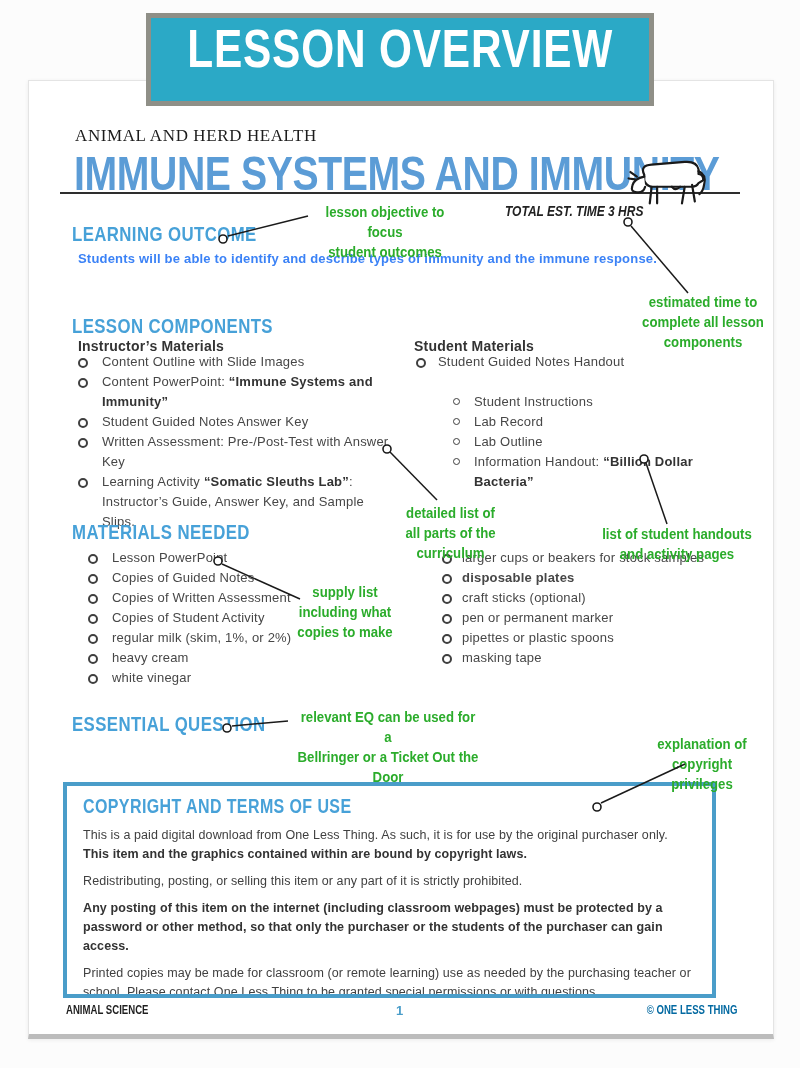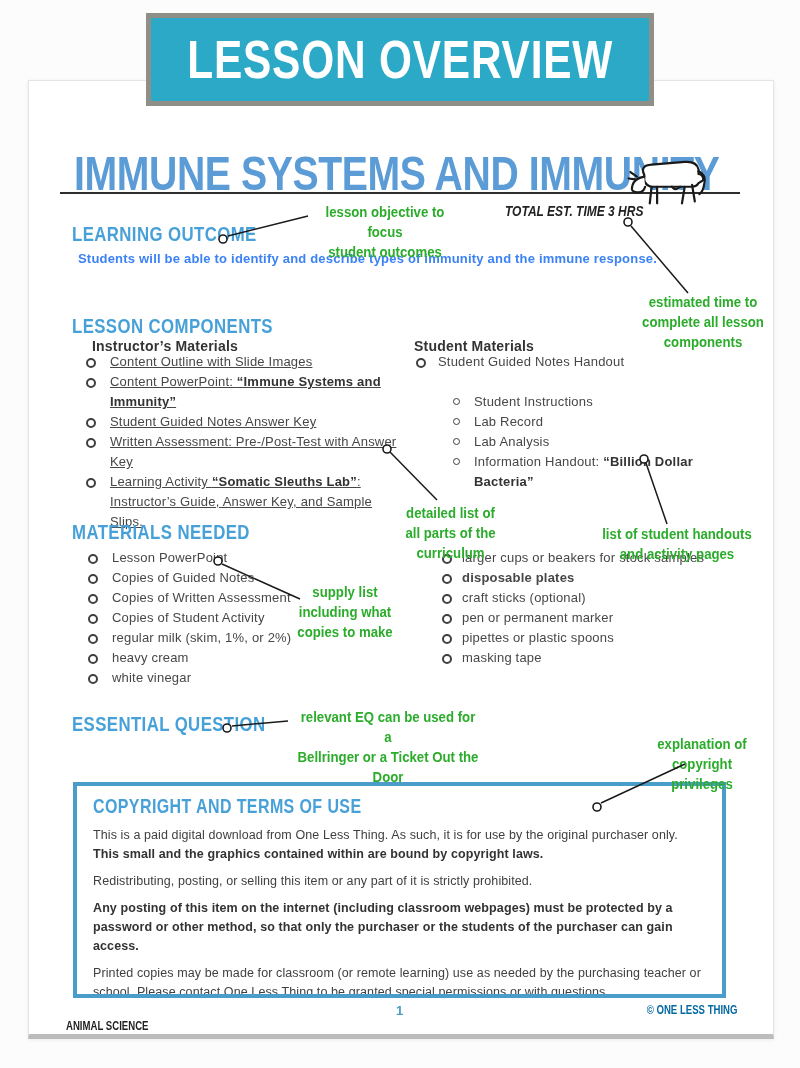"LESSON OVERVIEW" .banner { align-items: center -> none }
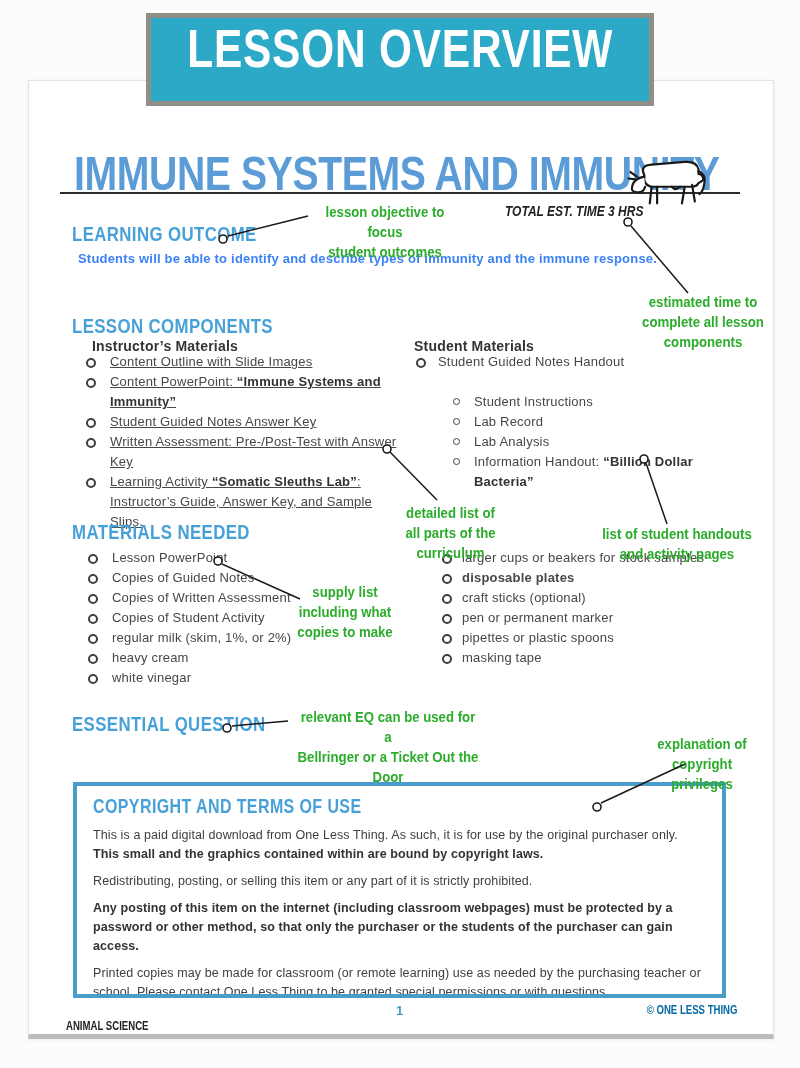"ANIMAL AND HERD HEALTH" div.cat { html: none -> <div>ANIMAL AND HERD HEALTH</div> }
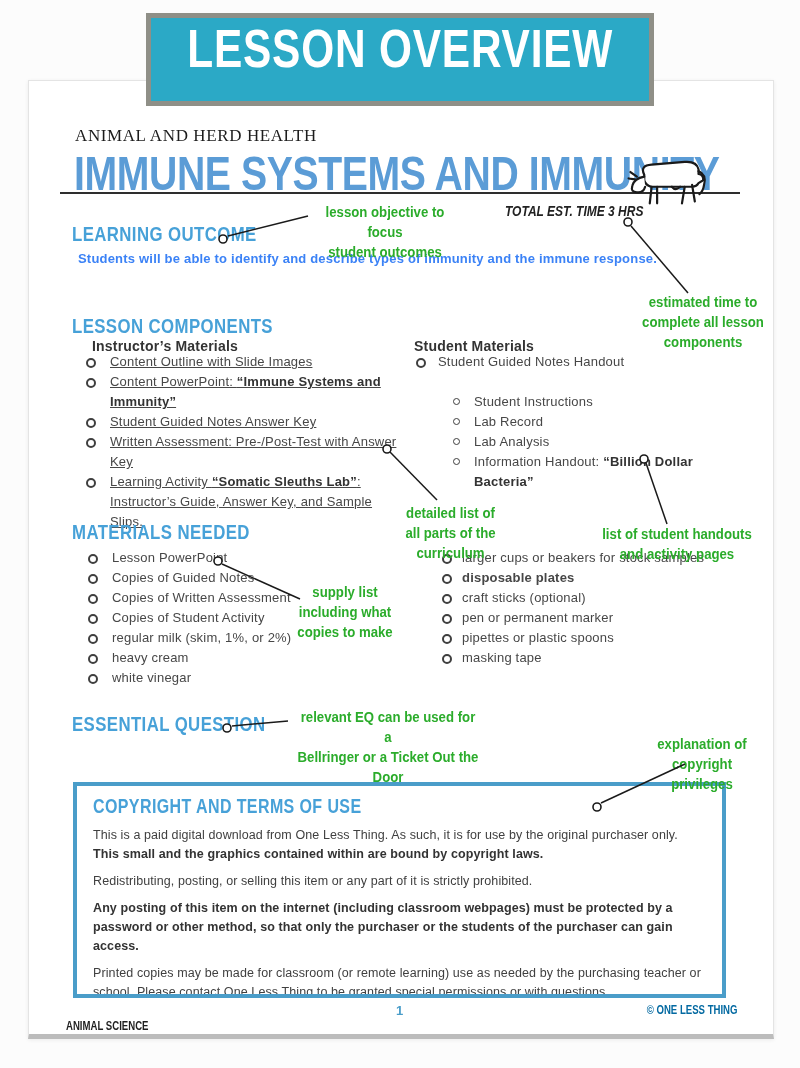"Instructor’s Materials" div.subhead { left: 92px -> 78px }
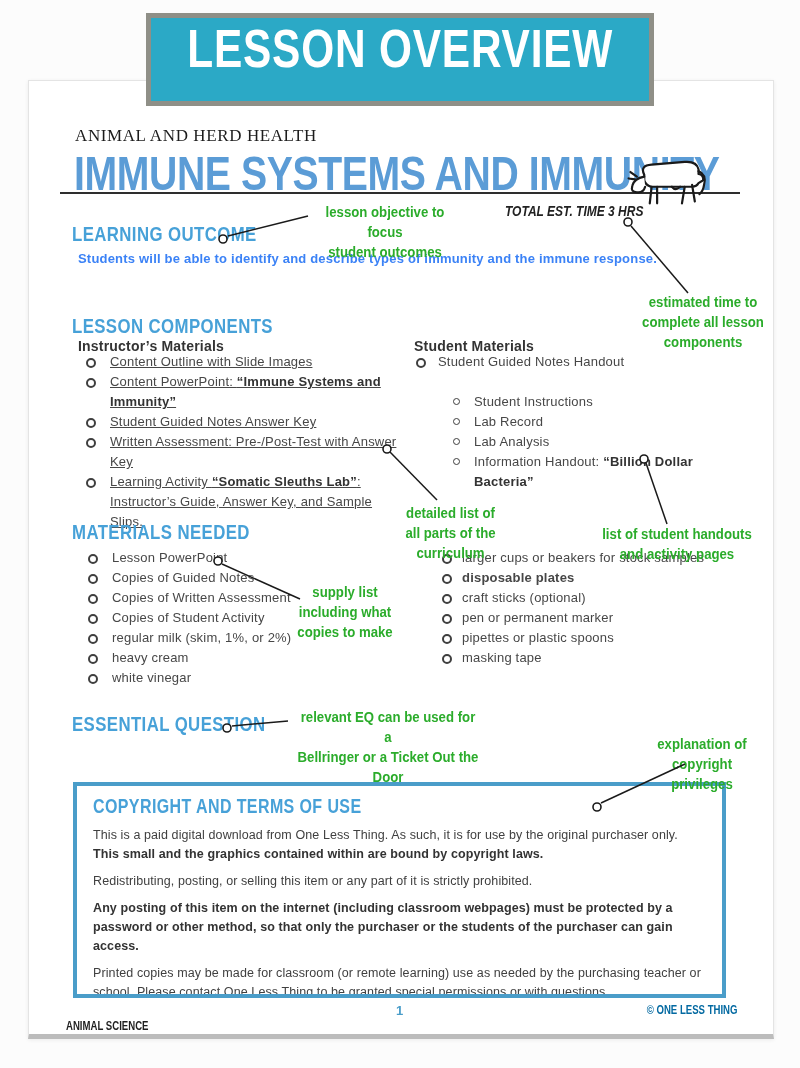"Content Outline with Slide Images" ul.blist { left: 84px -> 76px; text-decoration: underline -> none }
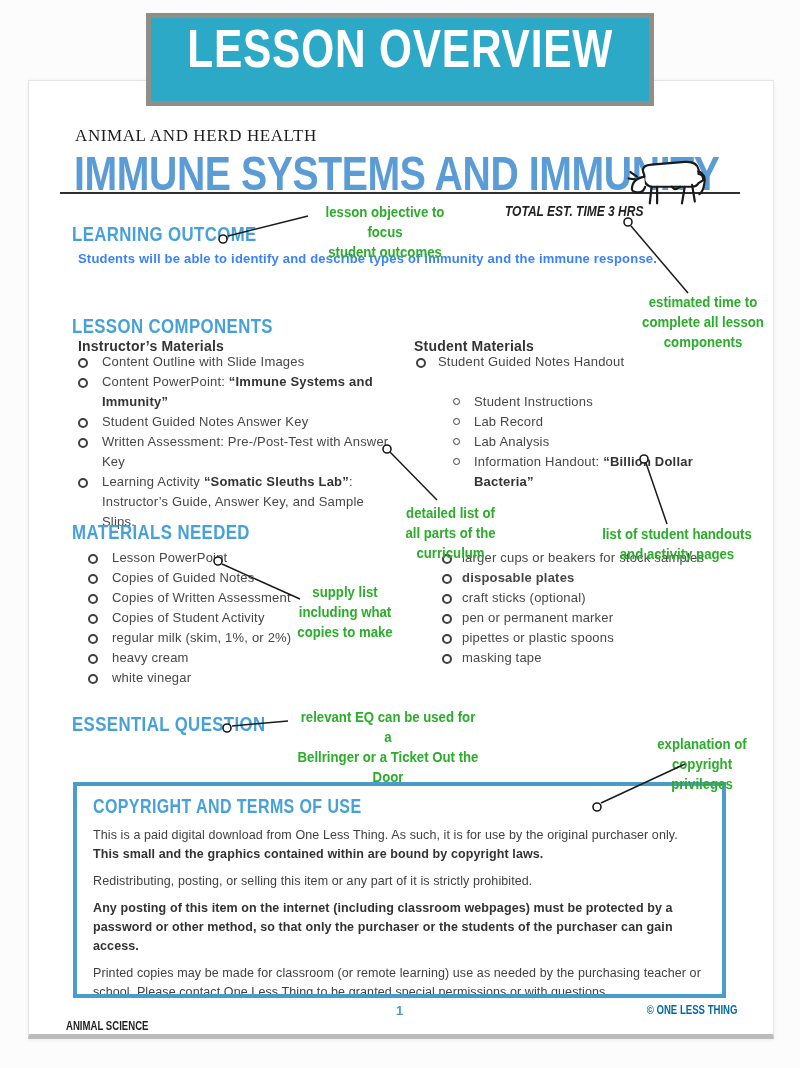"Lab Analysis" span { text: Analysis -> Outline }
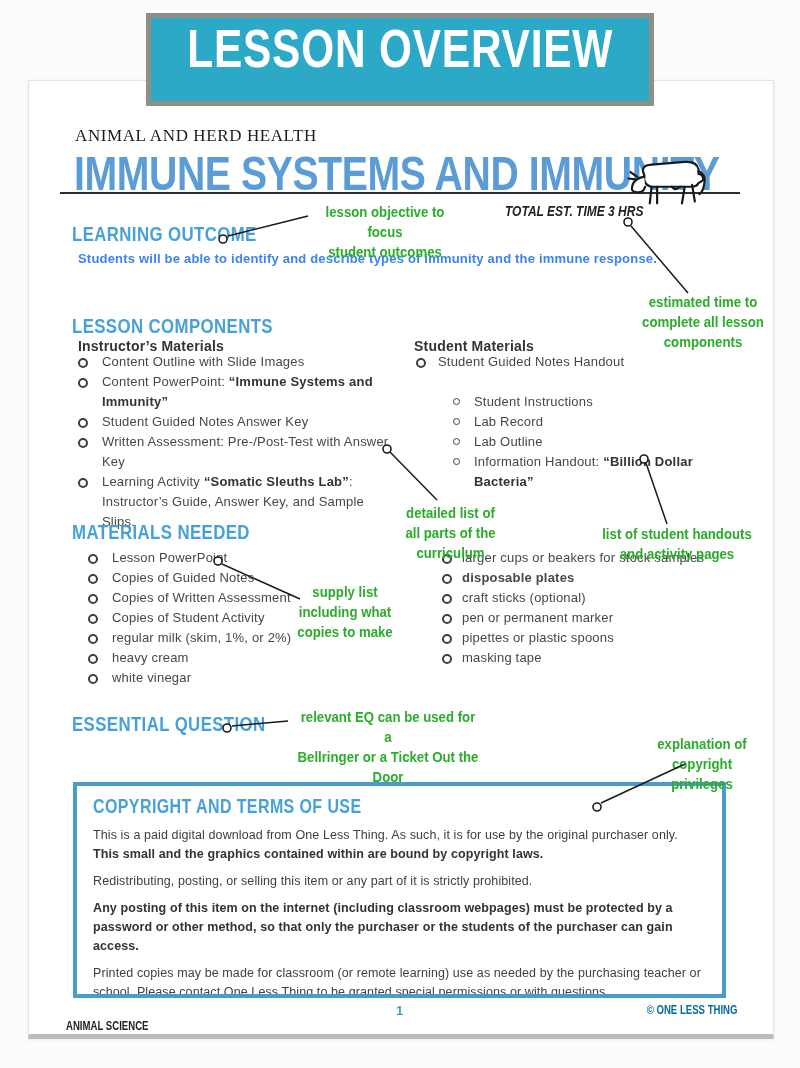"COPYRIGHT AND TERMS OF USE" .copybox { left: 73px -> 63px }
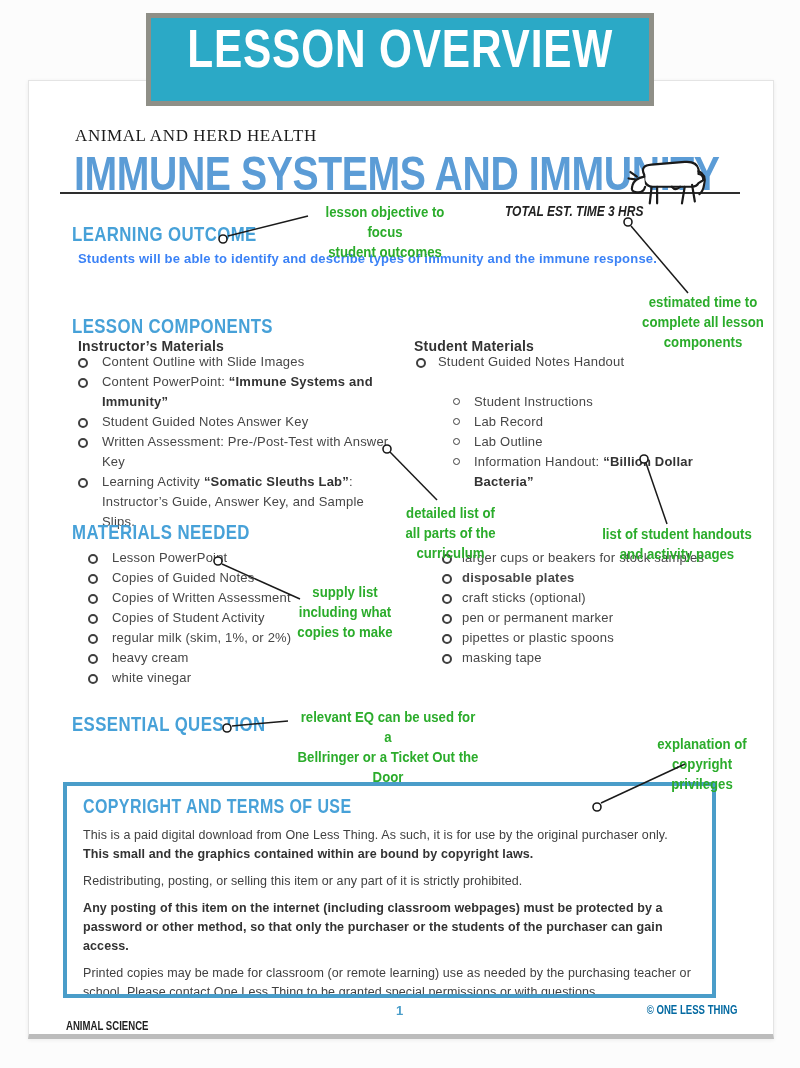"This small and the graphics" span.b { text: small -> item }
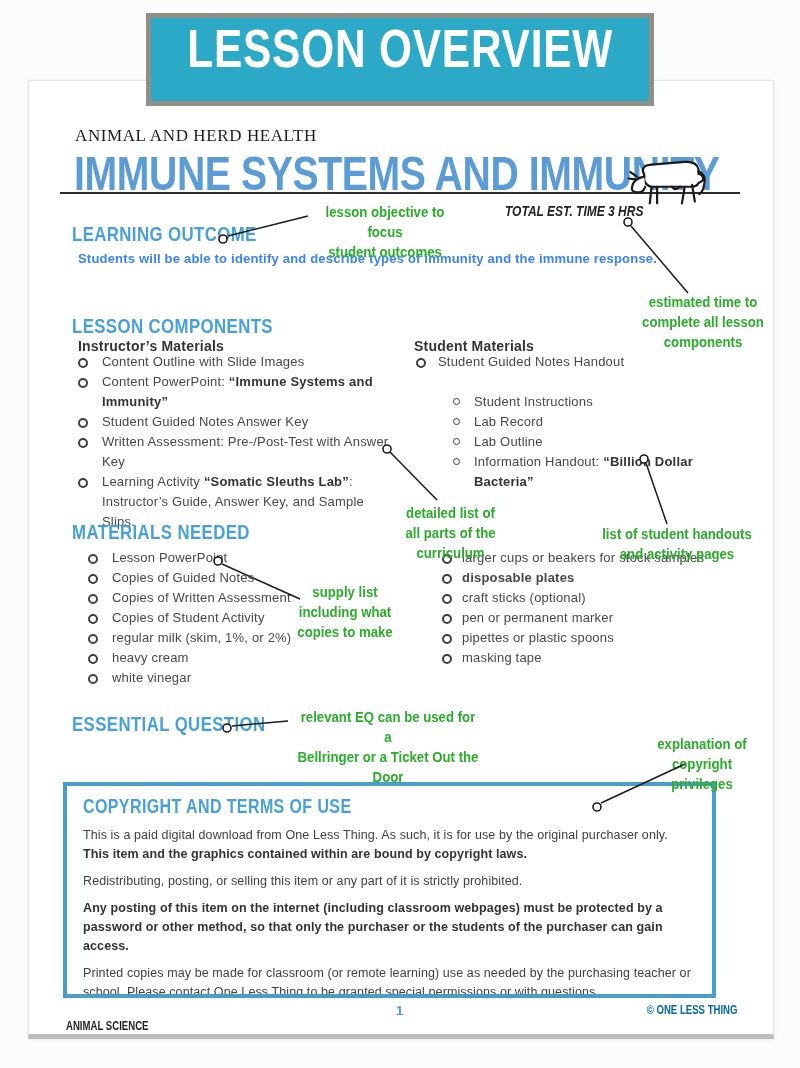"ANIMAL SCIENCE" .footer-left { margin-top: 16px -> none }
